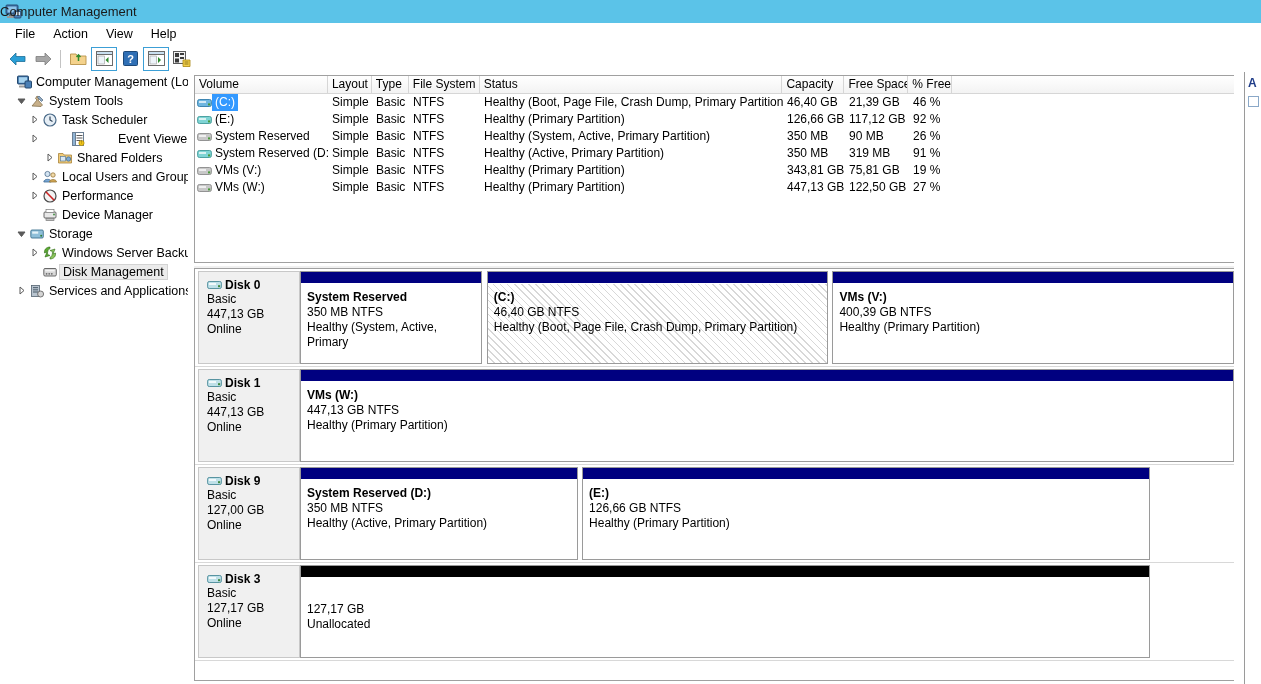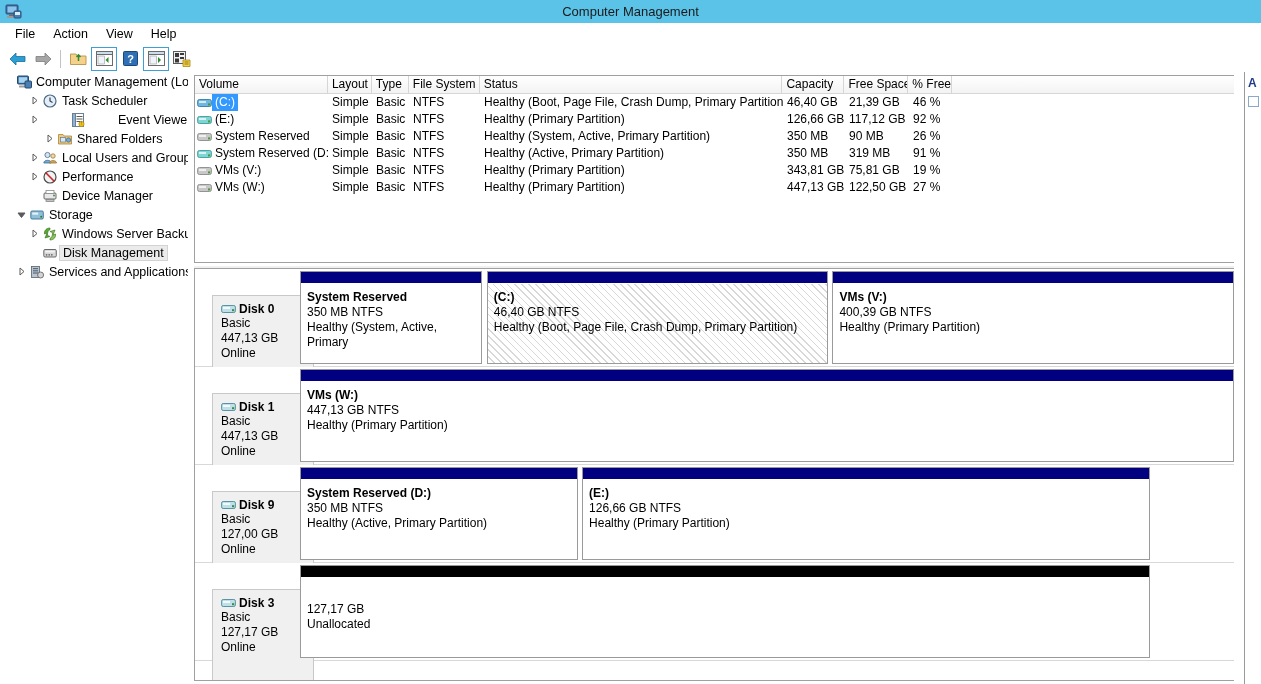"Computer Management" .titlebar .tb-title { text-align: center -> none }
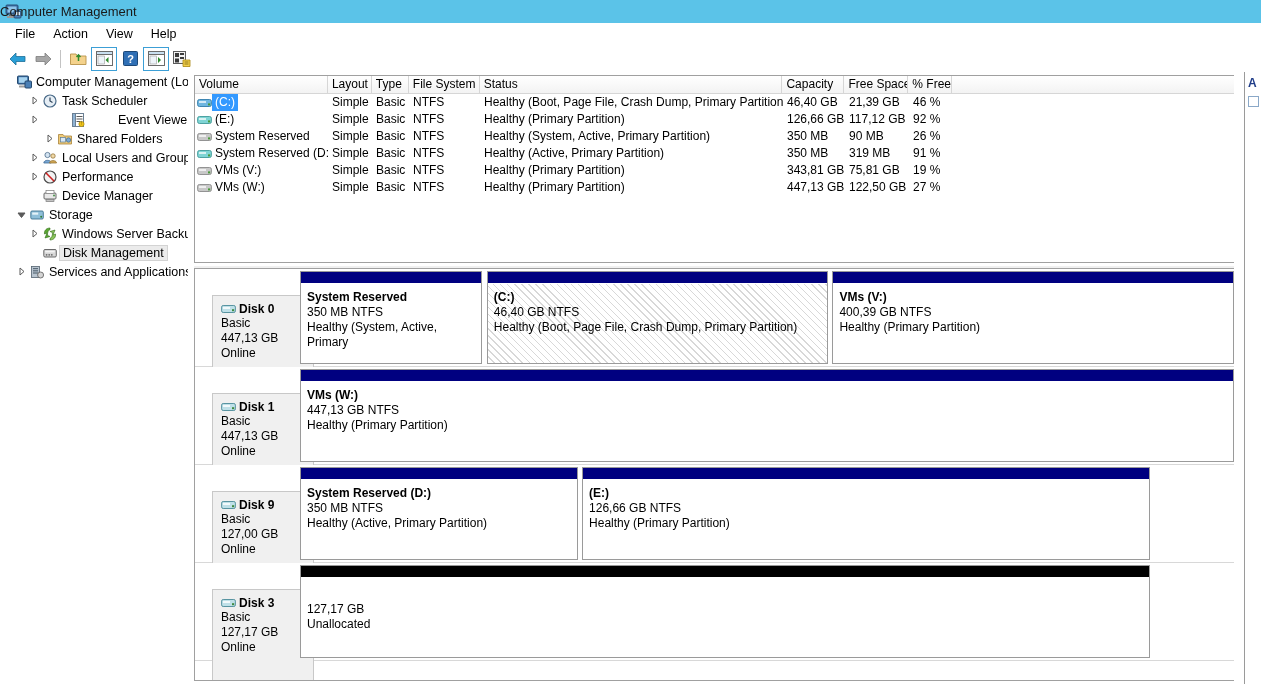"System Tools" div.tnode { html: none -> <div> <span> <svg> <path></path> </svg> </span> <span> <svg> <path></path> <path></path> </svg> </span> <span>System Tools</span> </div> }
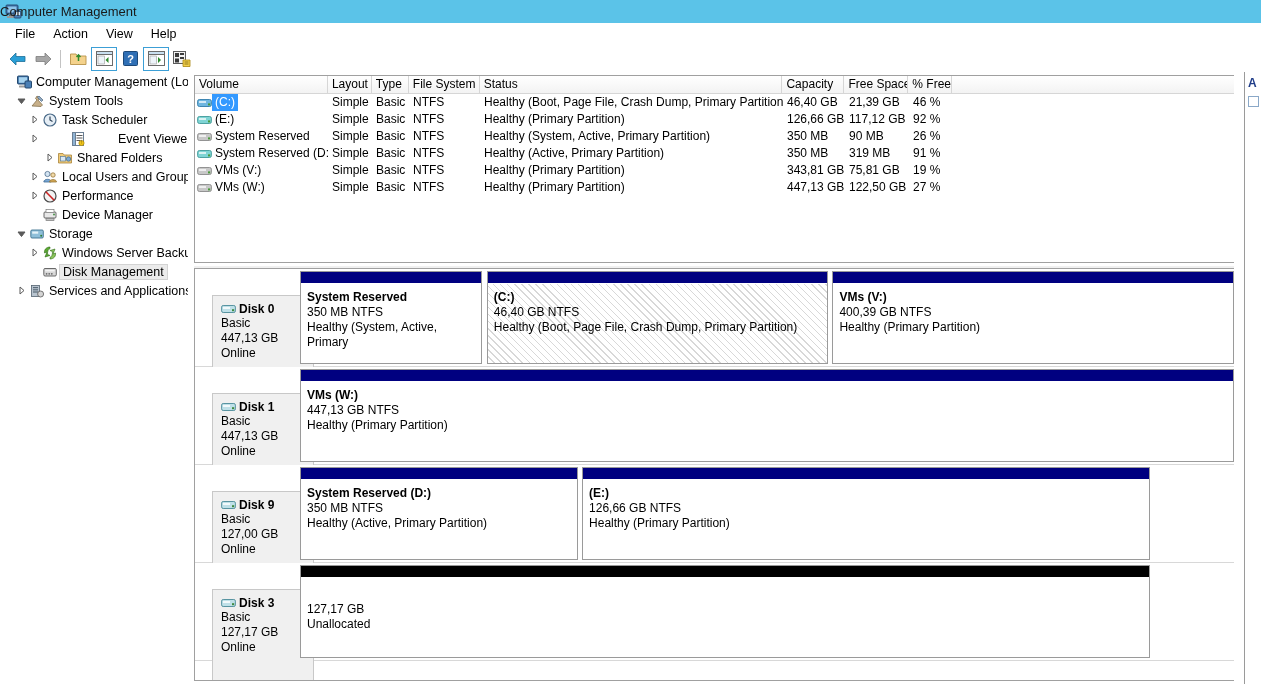"Disk 0" .disk-label { left: 17px -> 3px; margin-top: 24px -> none }
